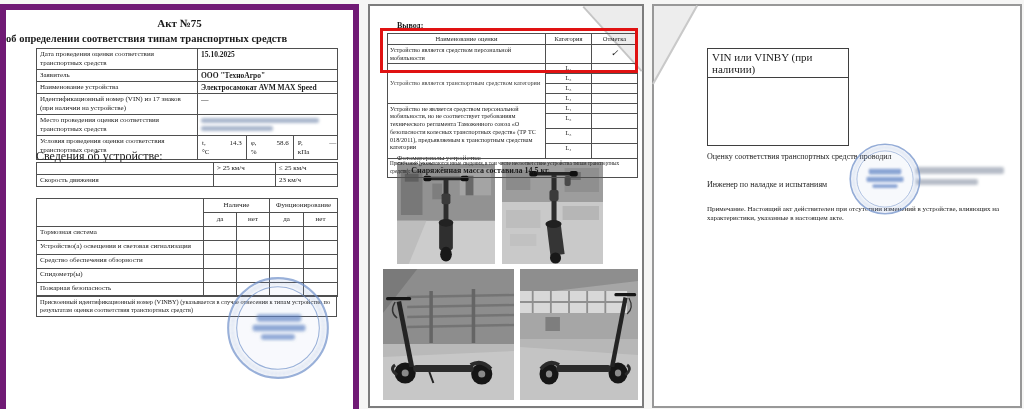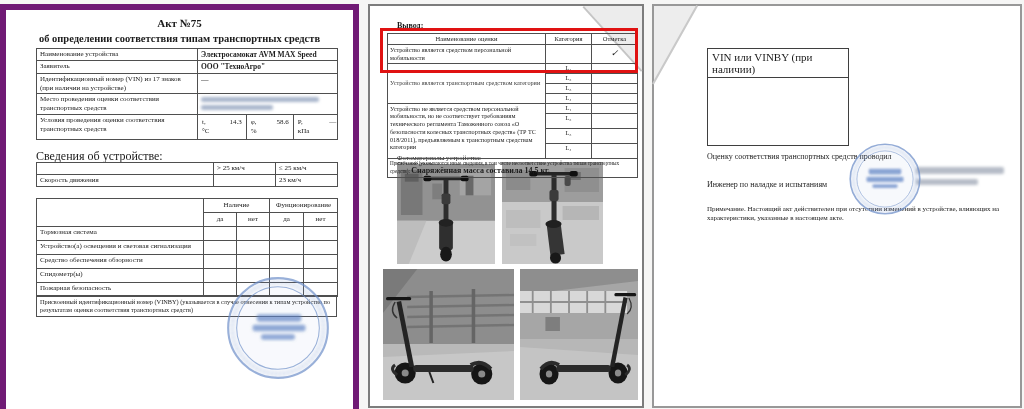"об определении соответствия типам" .p1-subtitle { text-align: center -> left }
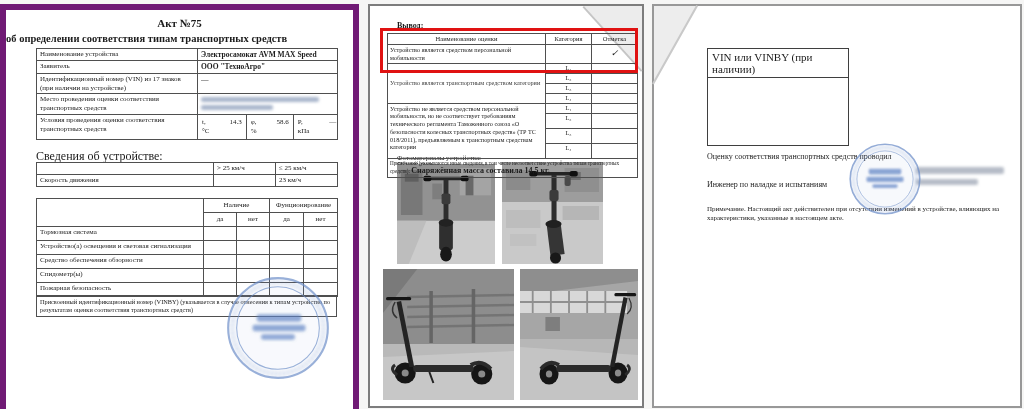"Дата проведения оценки соответствия" tr { html: none -> <tr> <td>Дата проведения оценки соответствия транспортных средств</td> <td>15.10.2025</td> </tr> }
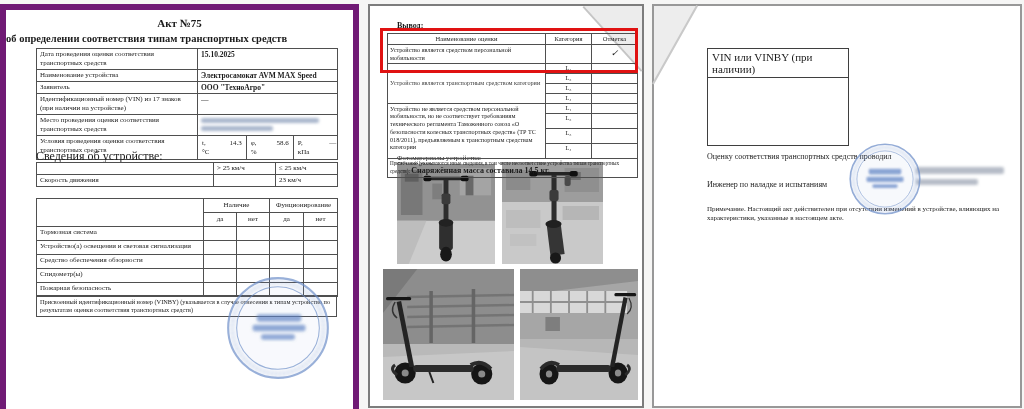"Наименование устройства" tr { order: before "Заявитель" -> after "Заявитель" }
